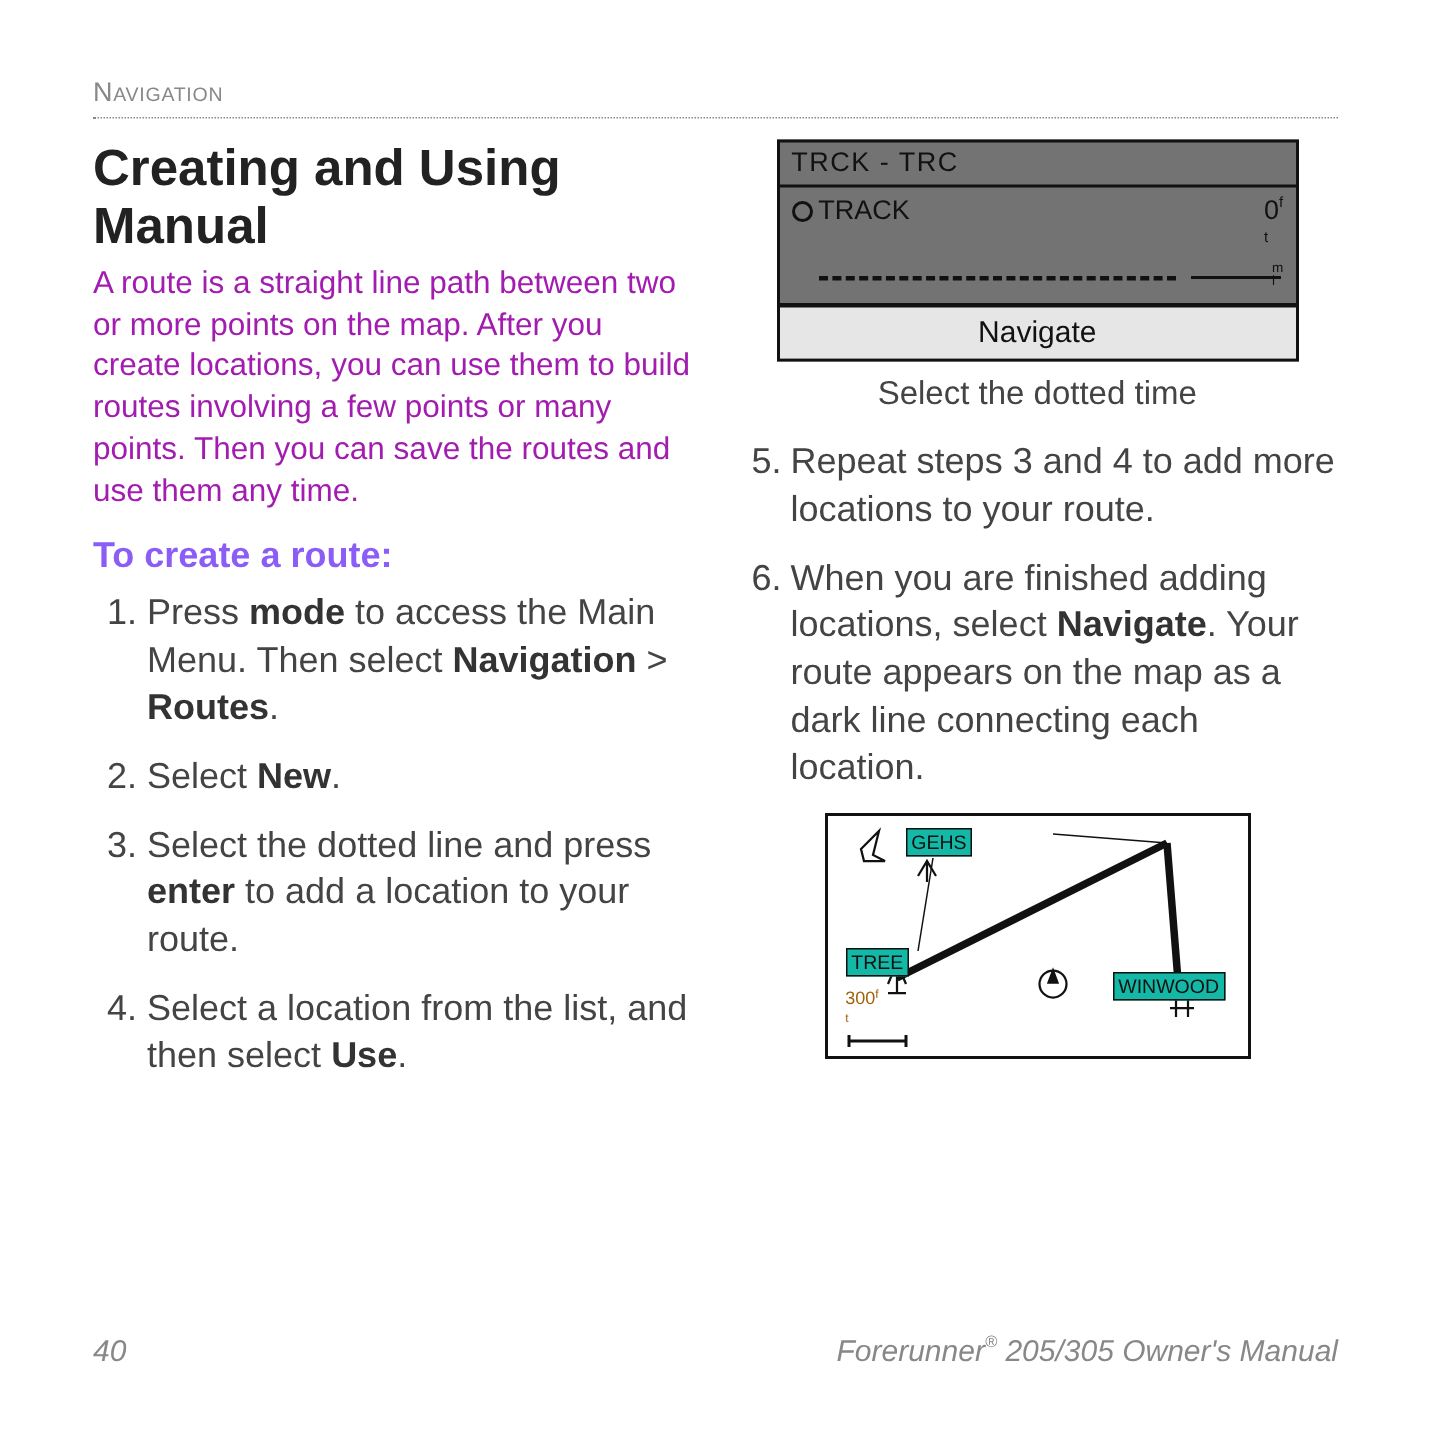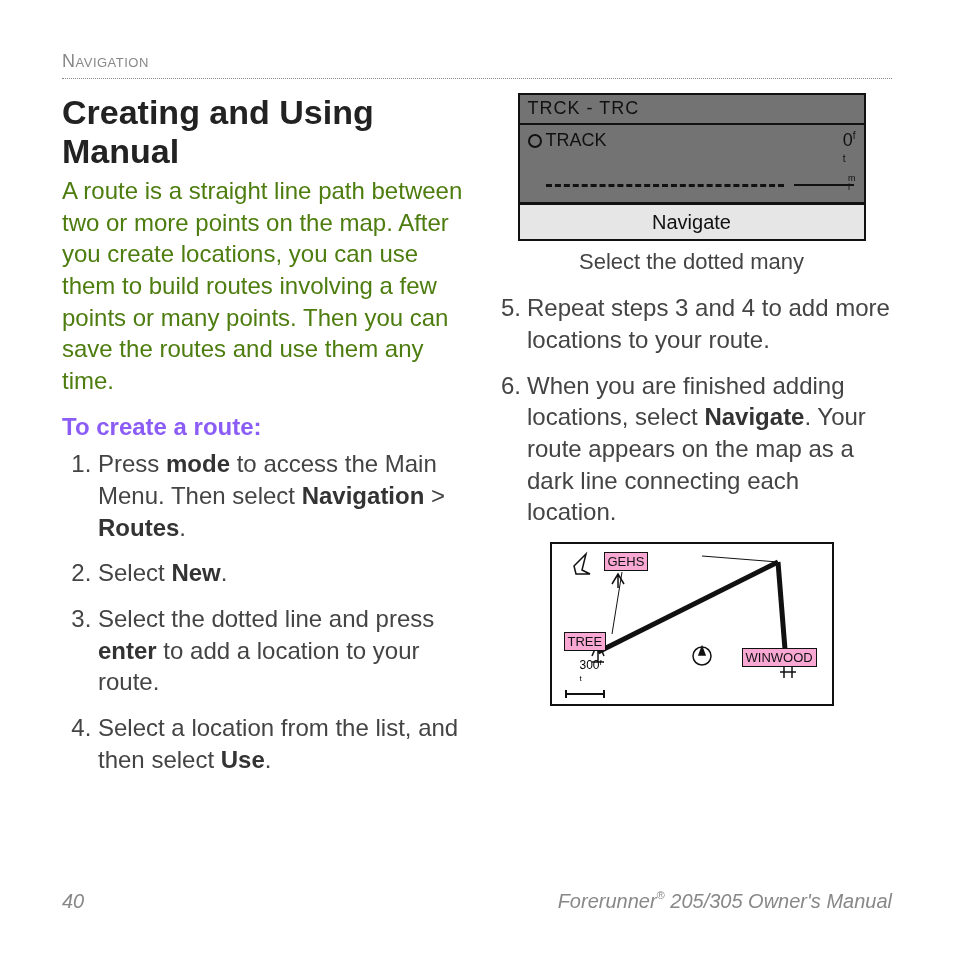"A route is a straight" p.intro { color: #4d7c0f -> #a21caf; font-size: 24px -> 21px }
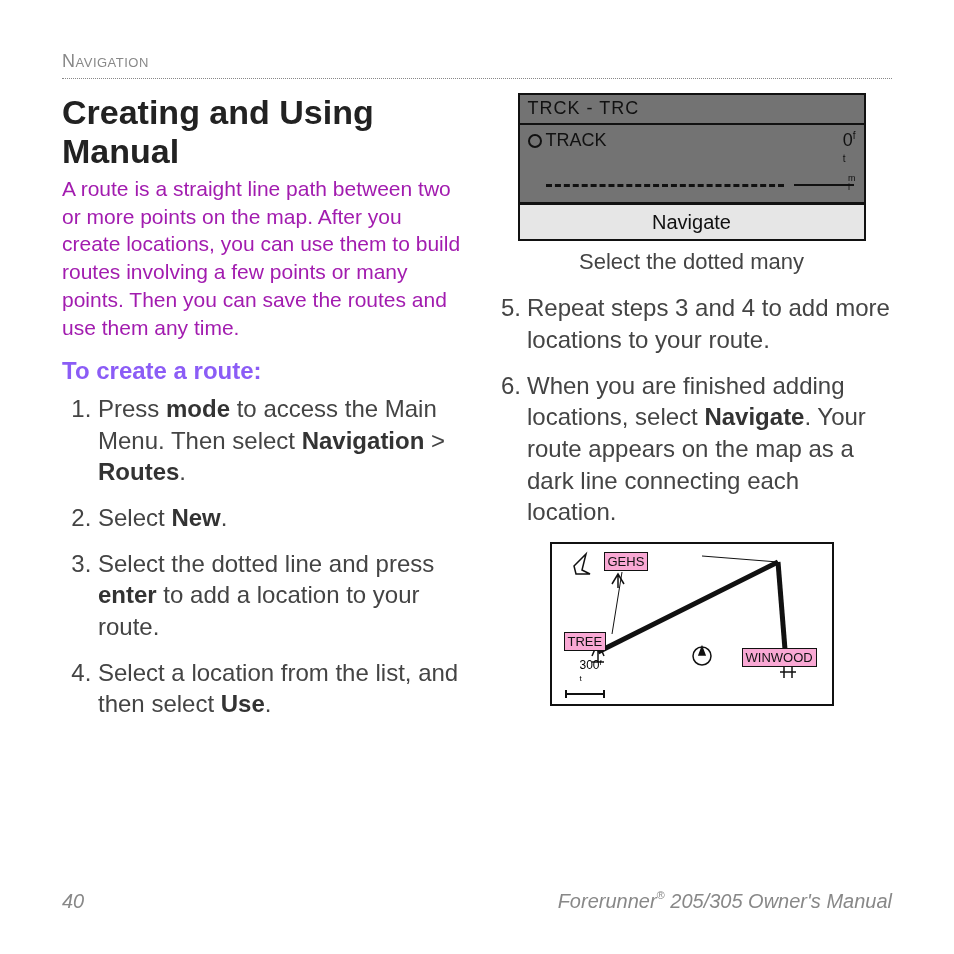"Select the dotted many" span { text: many -> time }
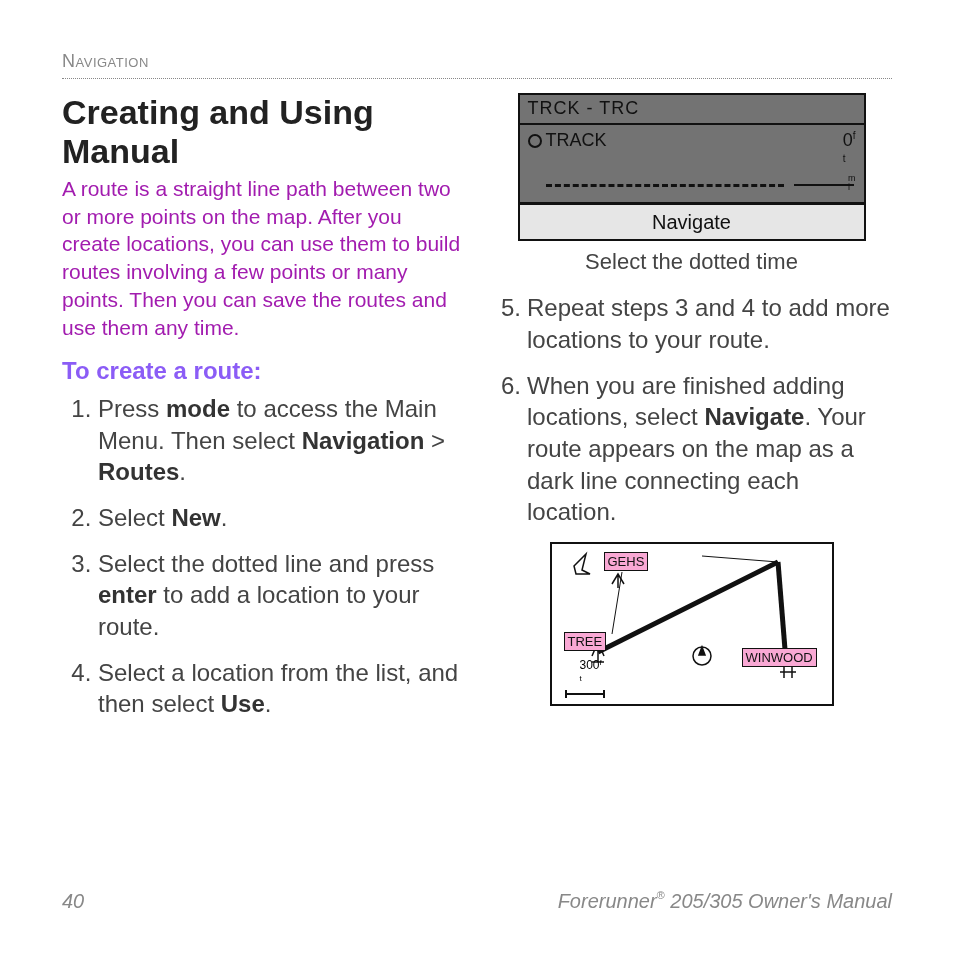"GEHS" .device2 .lbl { background: #f9a8d4 -> #14b8a6 }
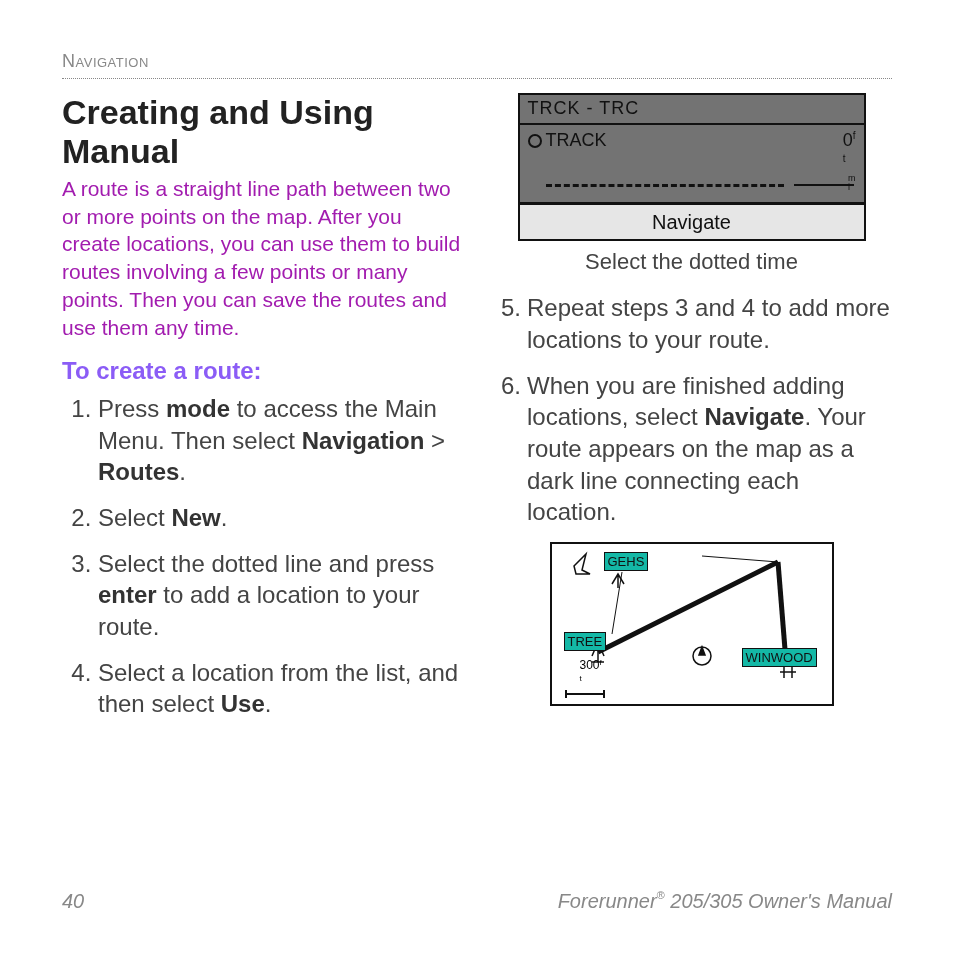"300f" div { color: #000000 -> #a16207; left: 28px -> 12px }
